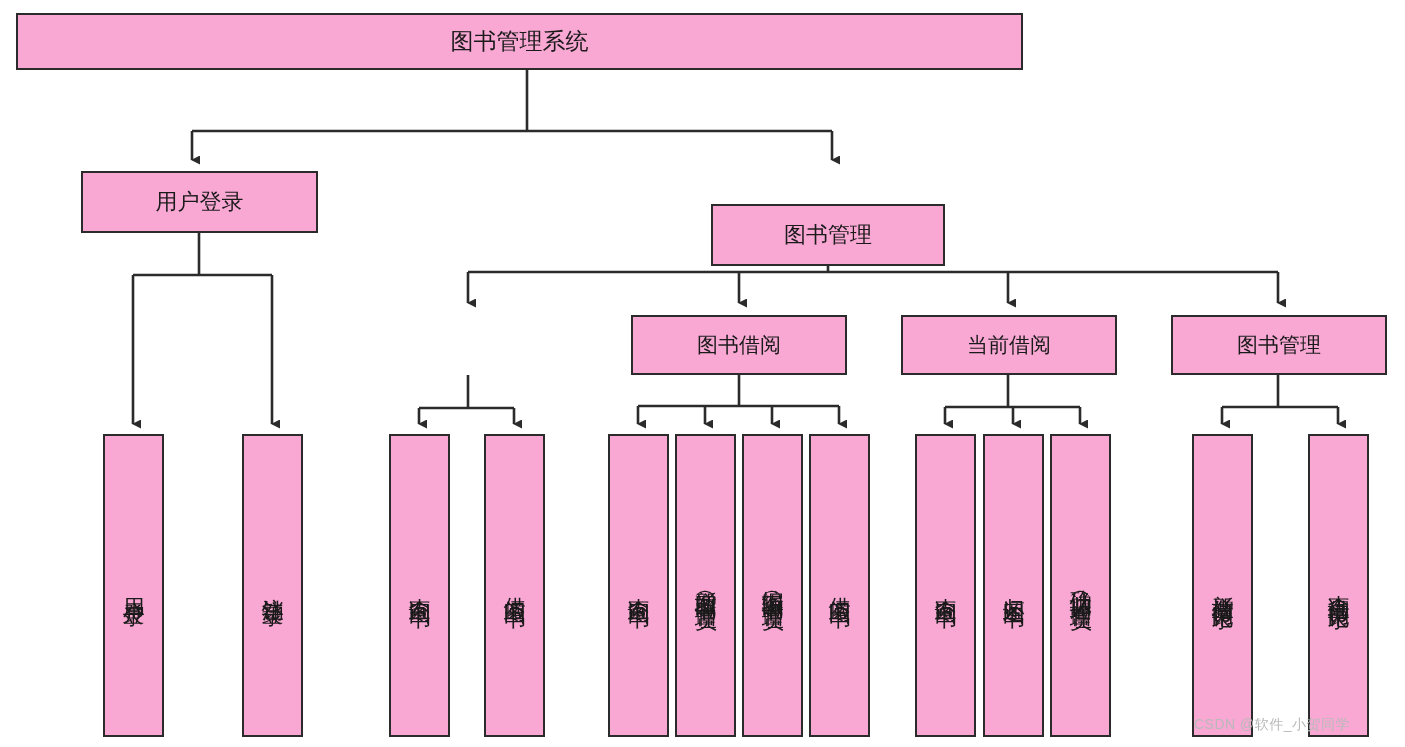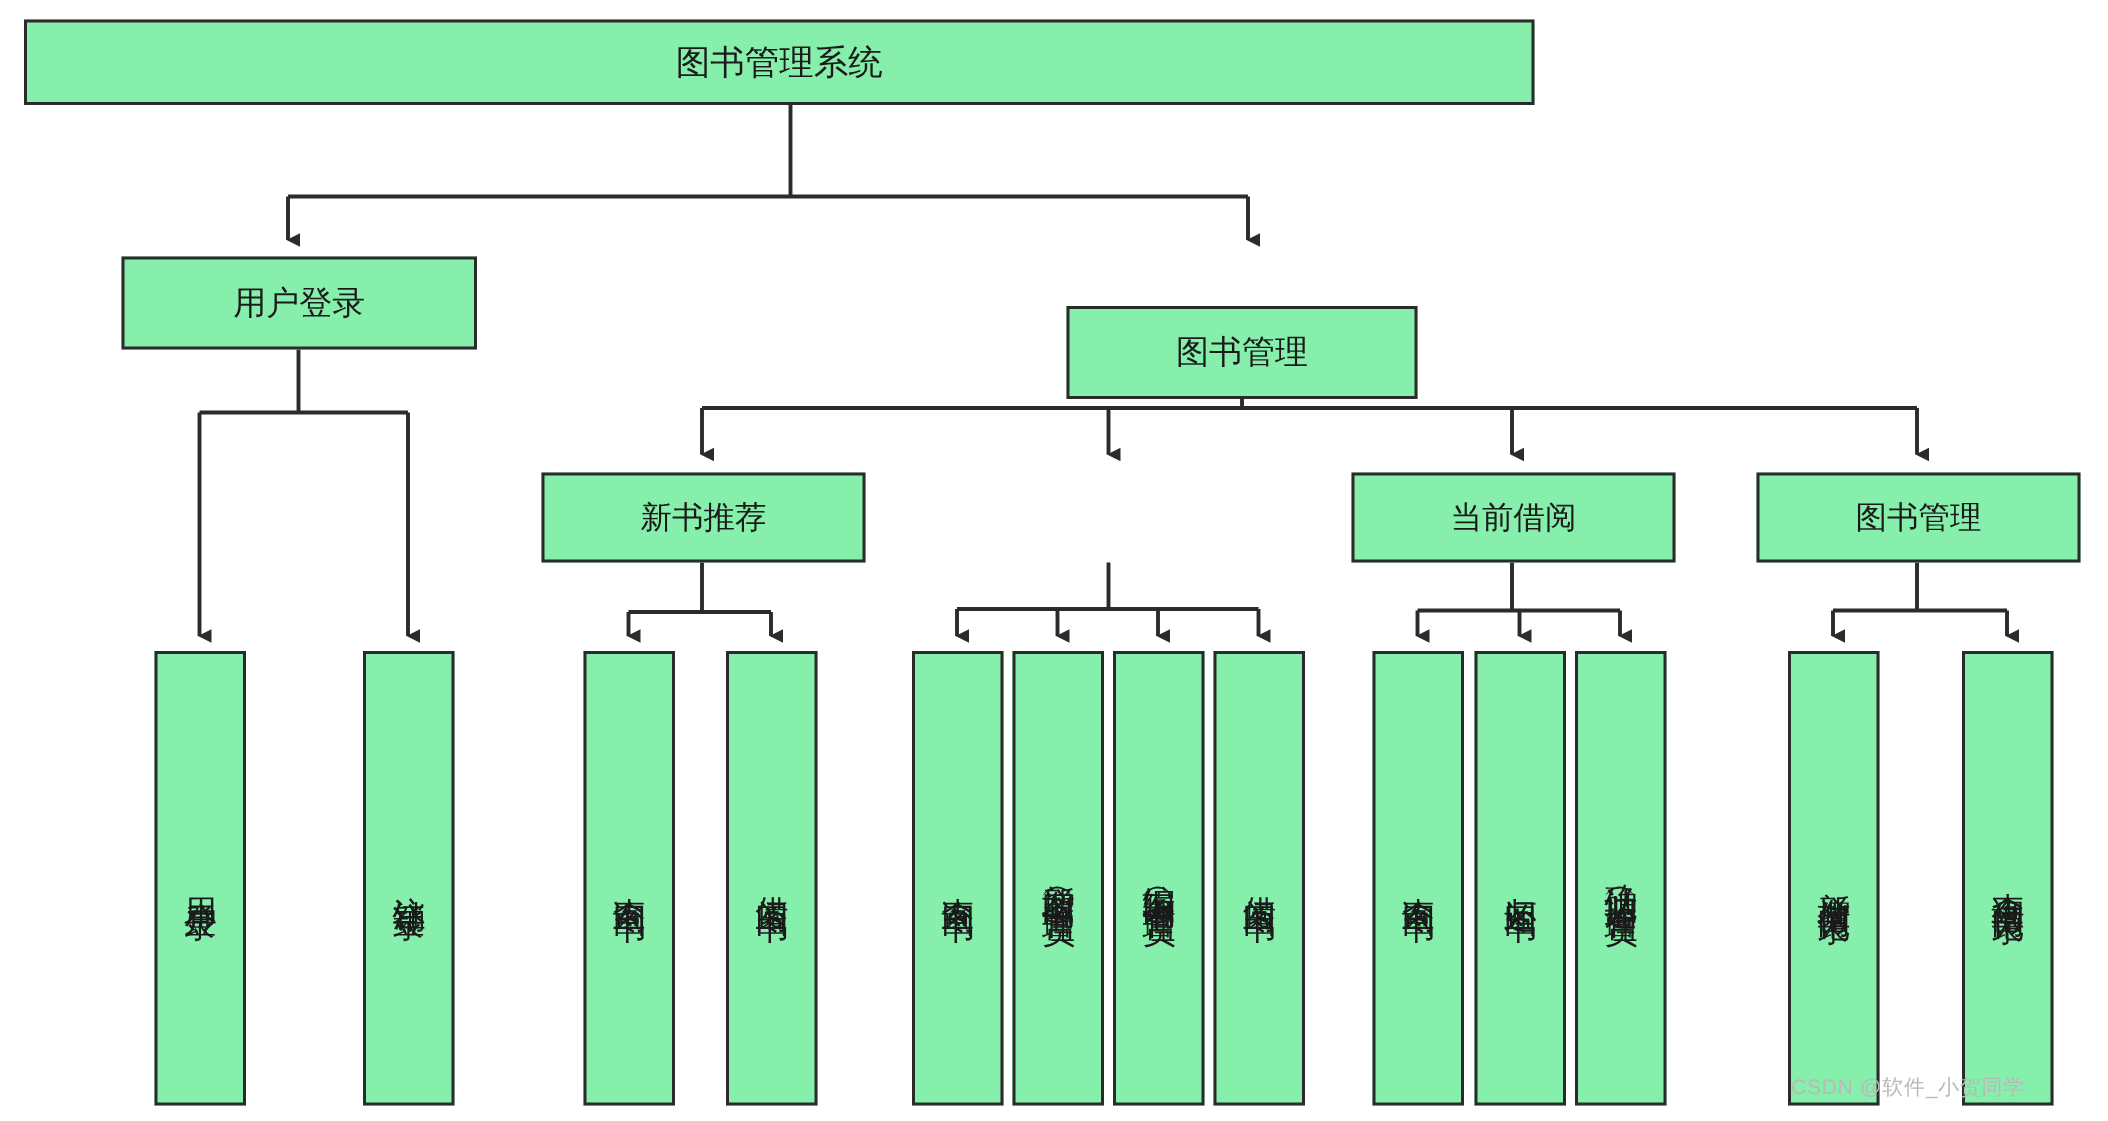"图书管理系统" .node { background: #86efac -> #f9a8d4 }
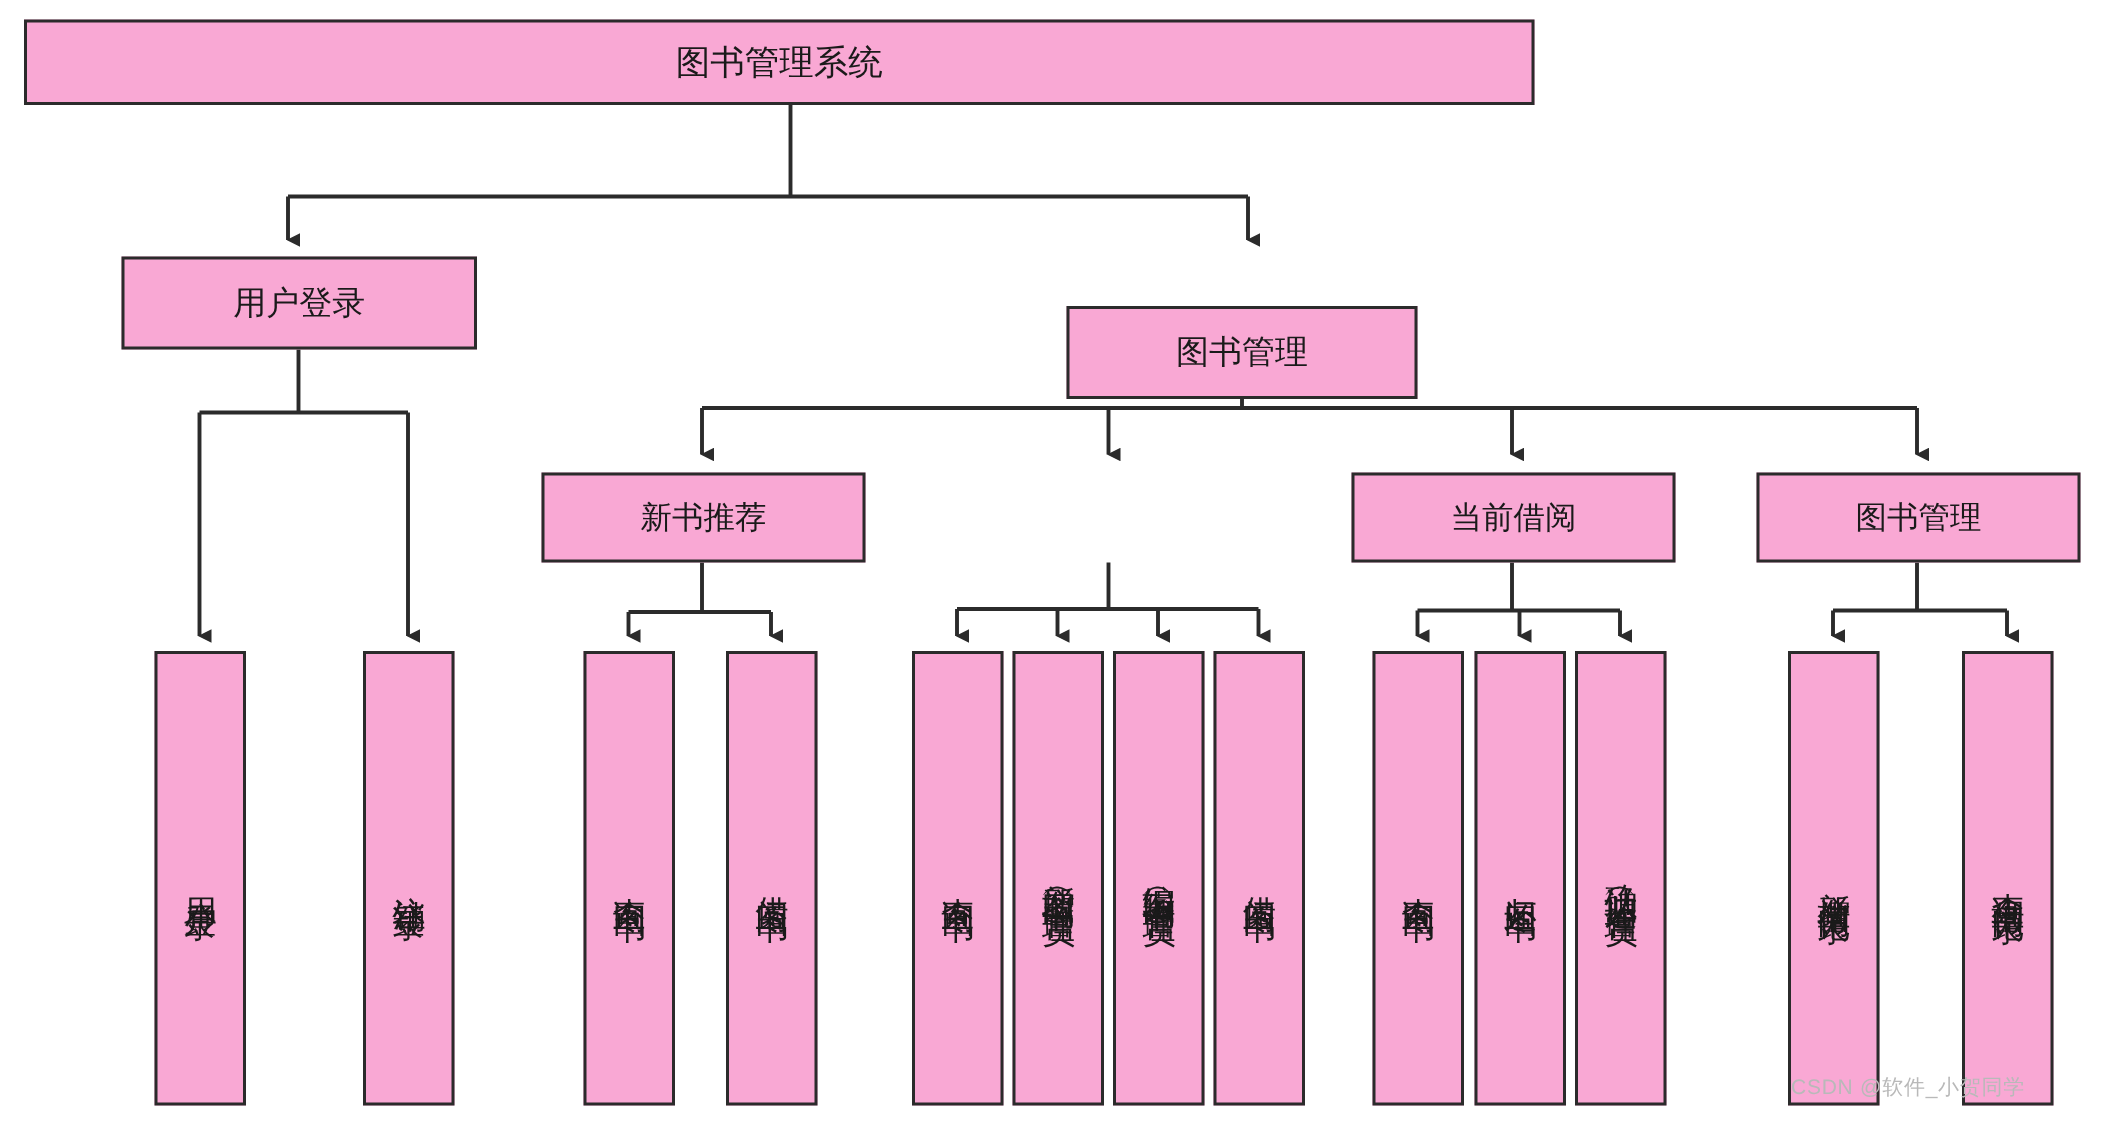"新书推荐" div.node { html: <div> <span>新书推荐</span> </div> -> none }
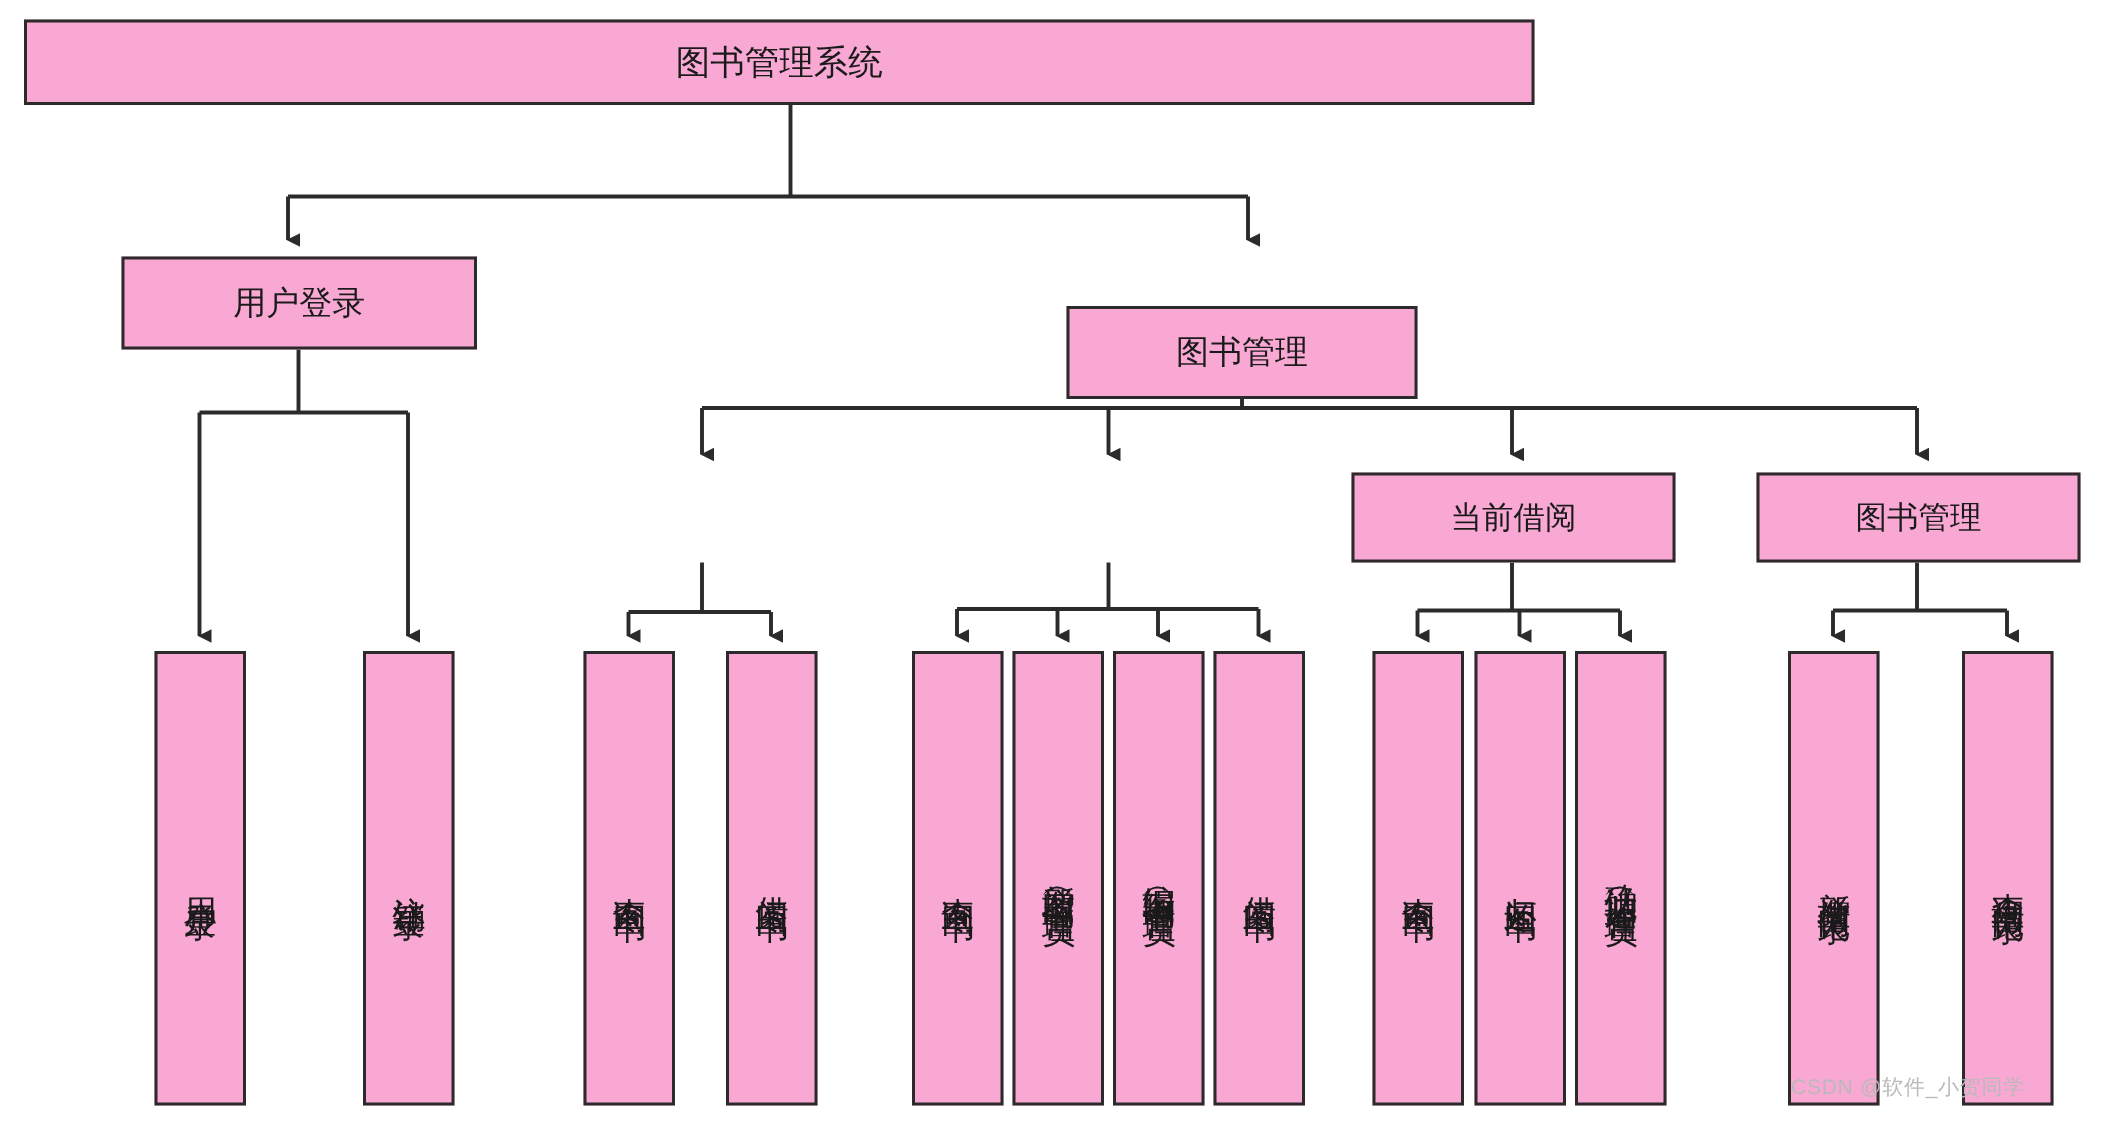"图书借阅" div.node { html: none -> <div> <span>图书借阅</span> </div> }
